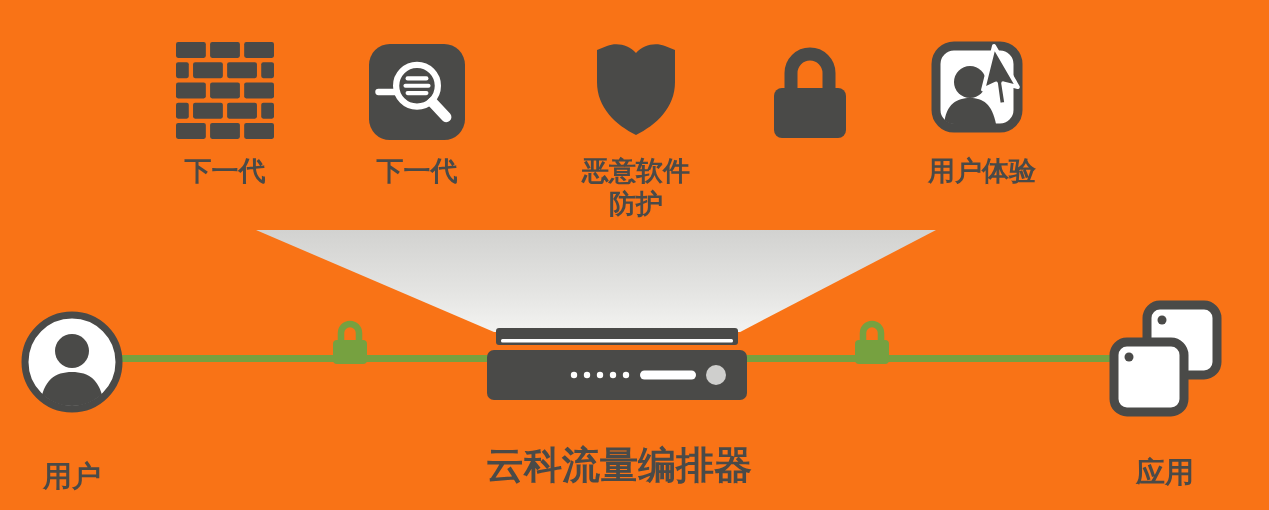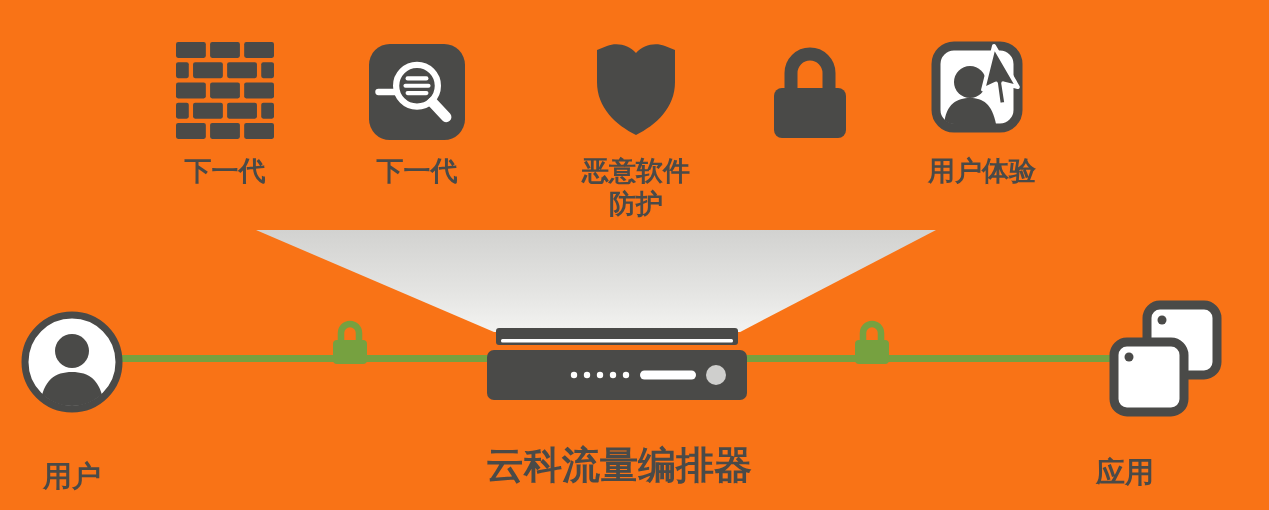"应用" .ep-label-app { left: 1065px -> 1105px }
